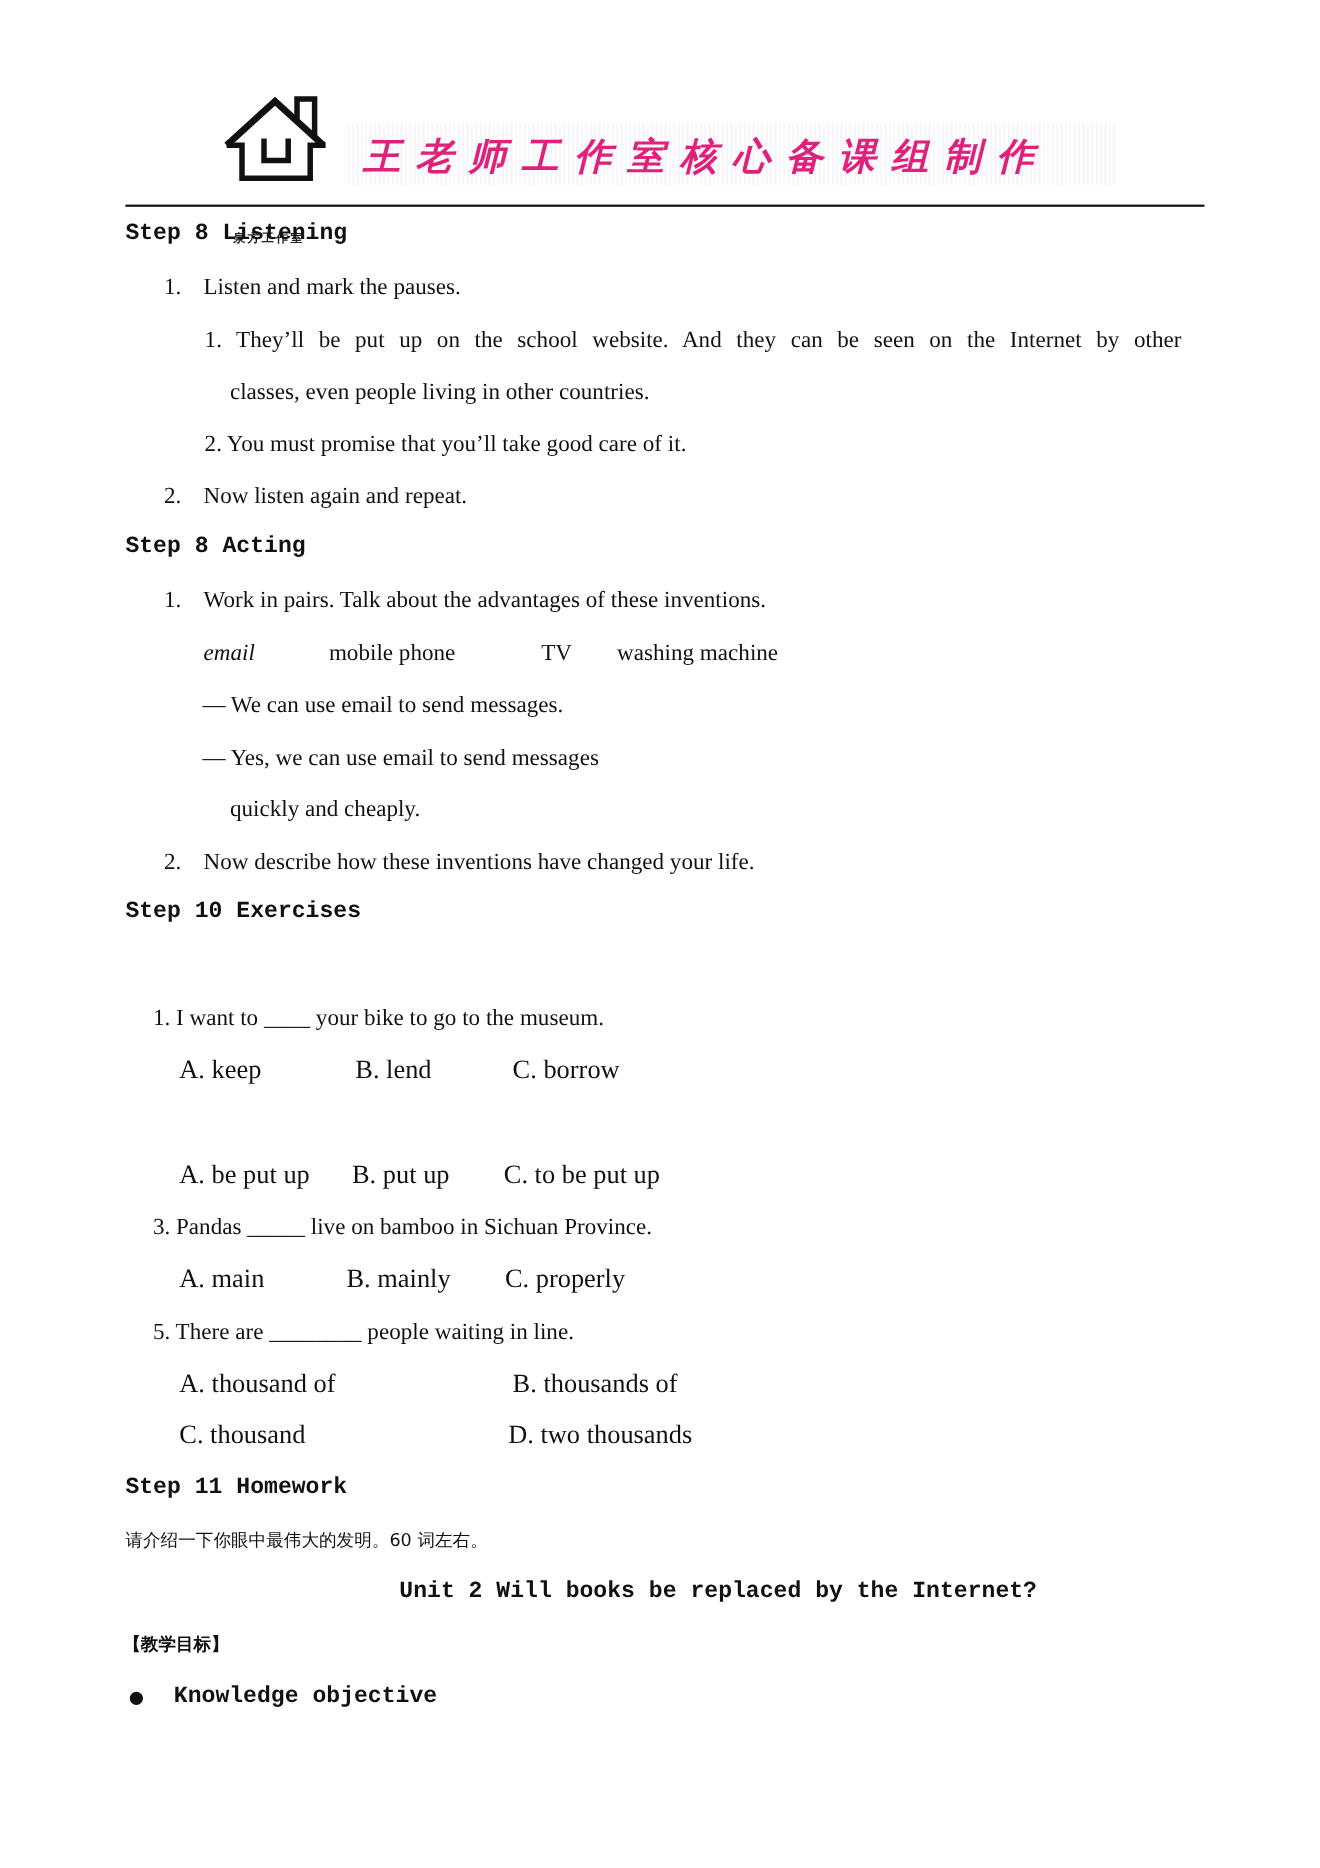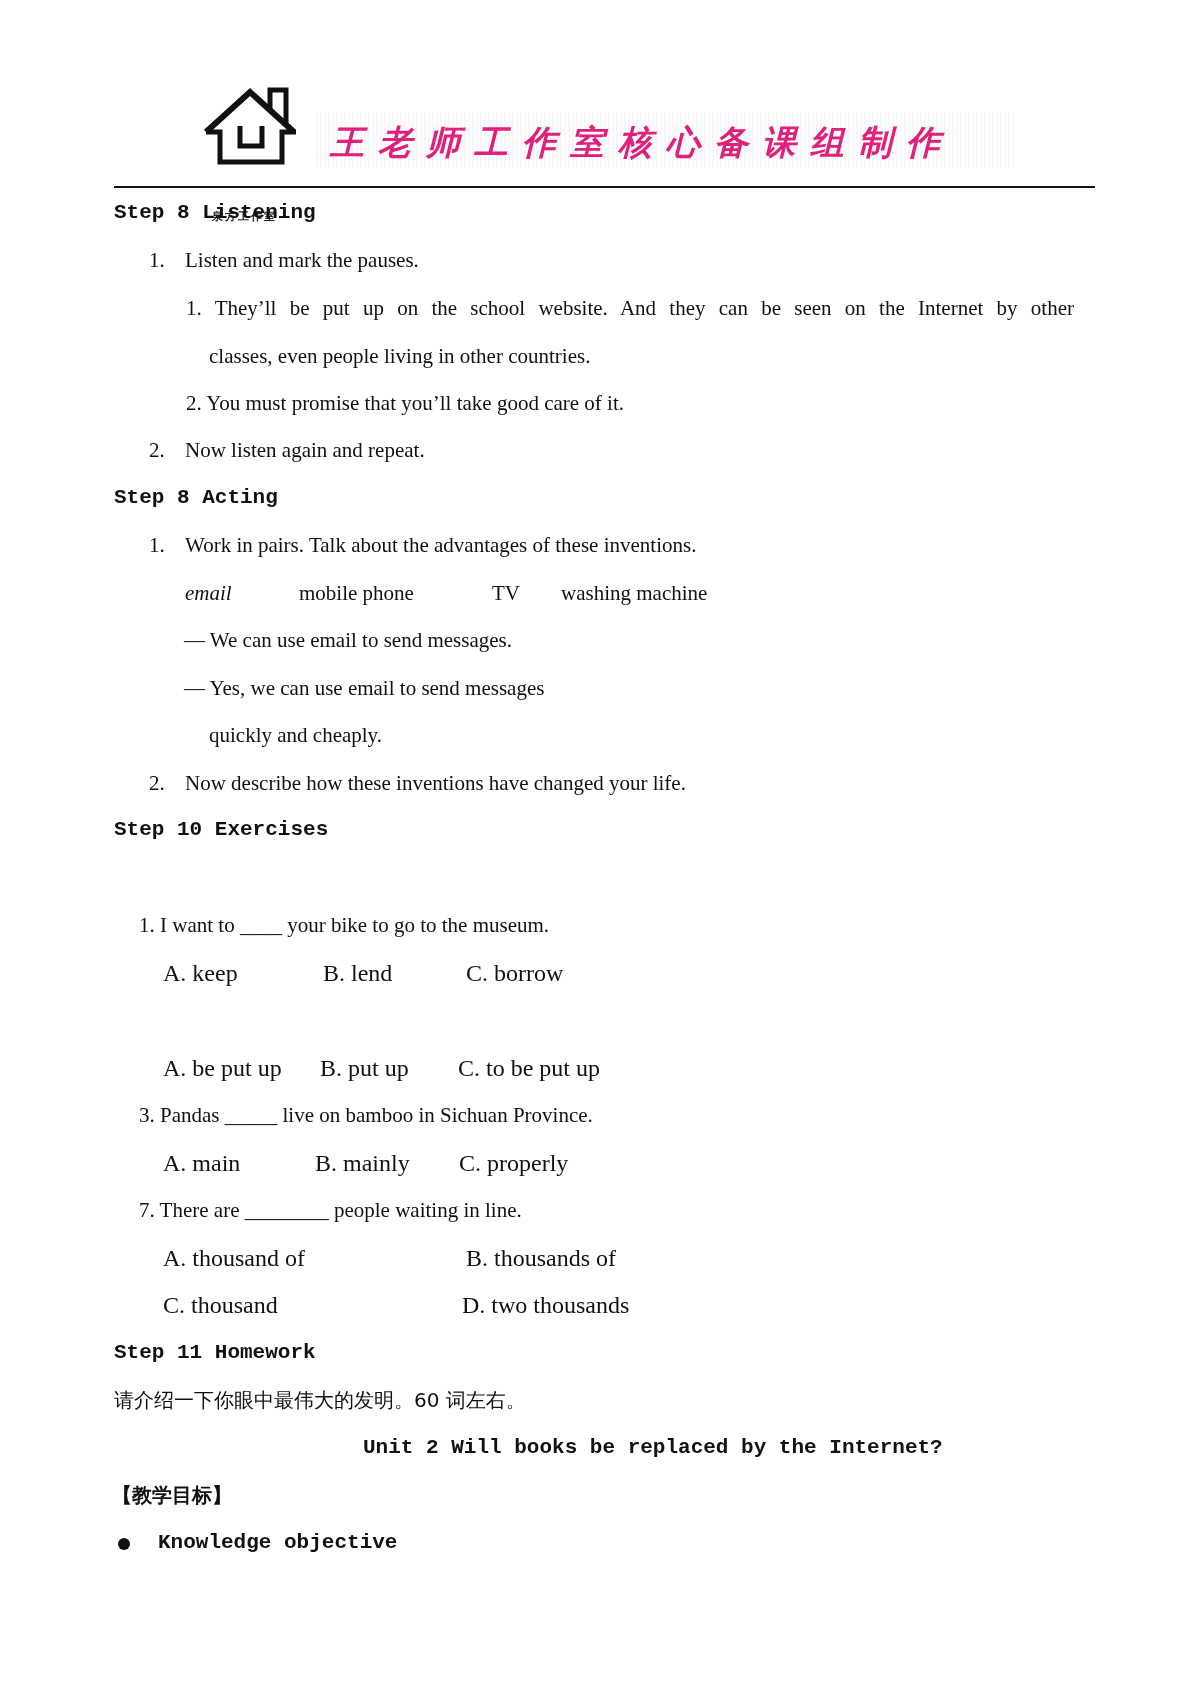"7. There are" span { text: 7 -> 5 }
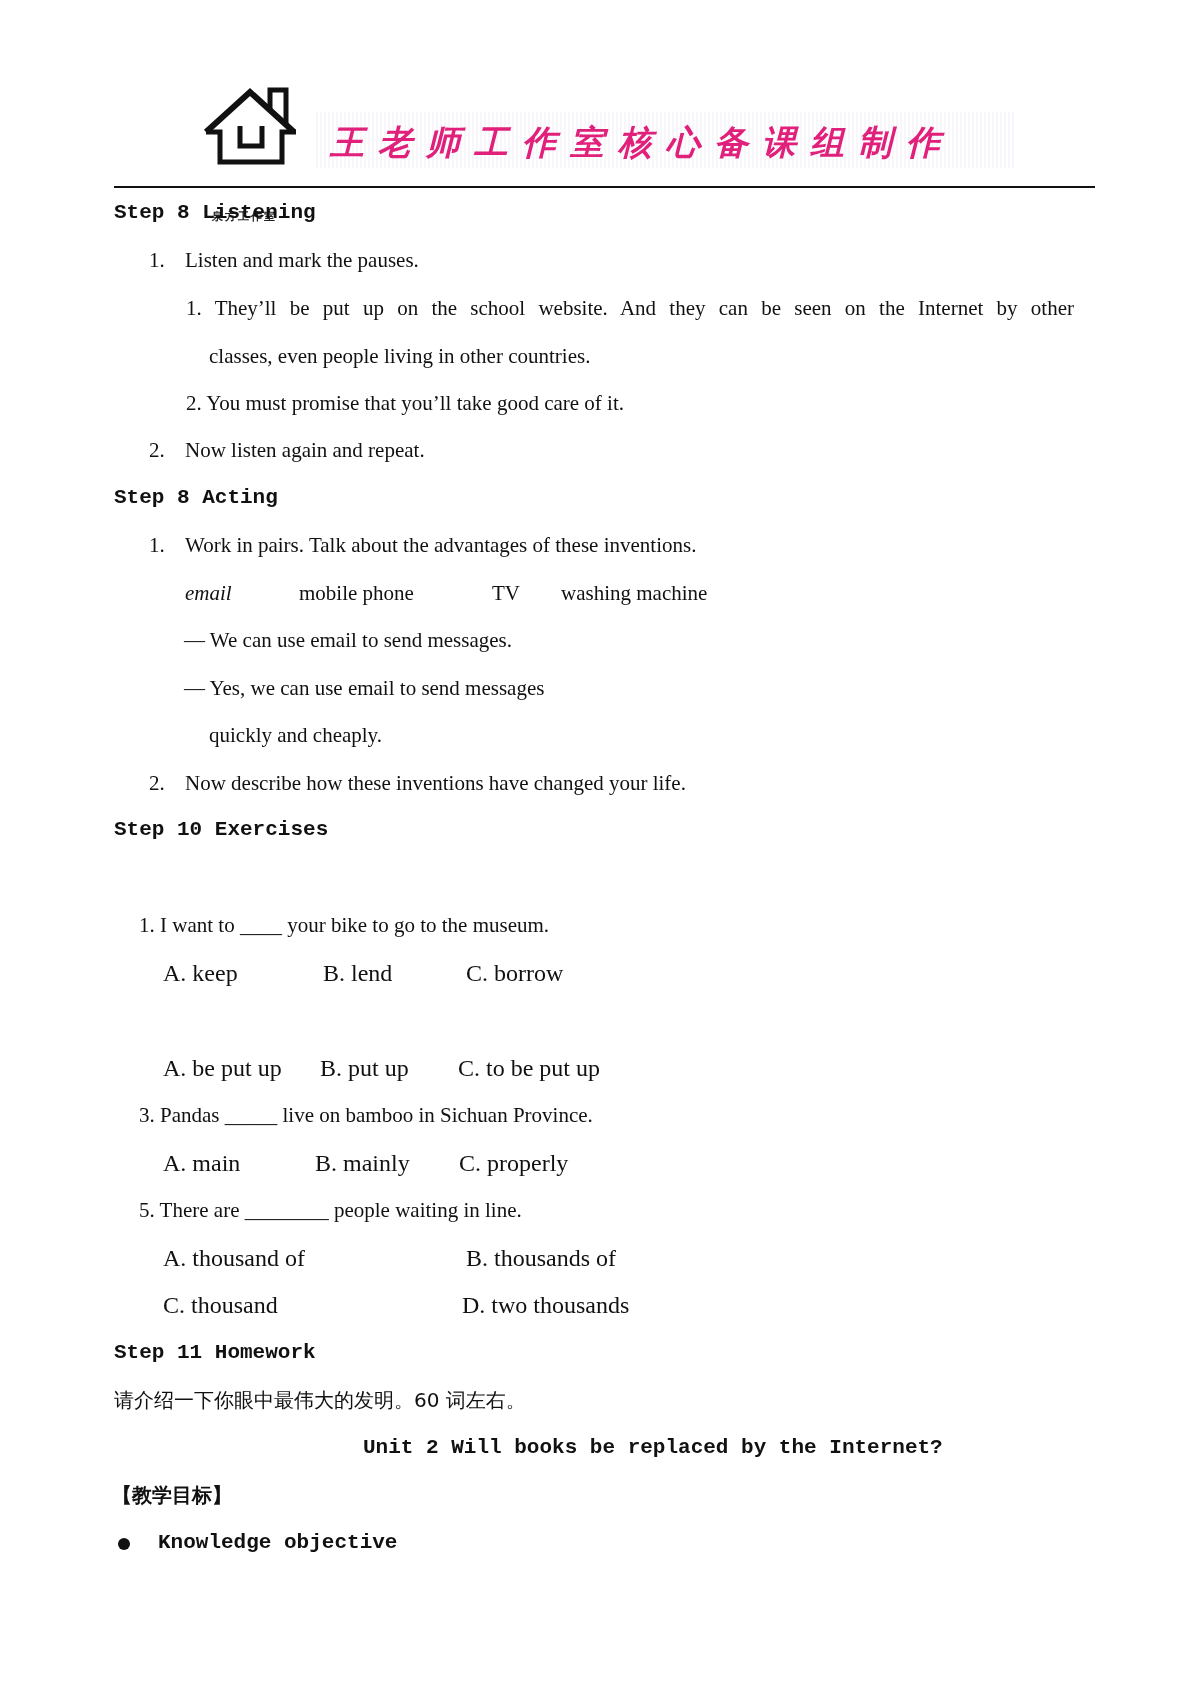"请介绍一下你眼中最伟大的发明。60 词左右。" .cjk { font-size: 20px -> 16px }
